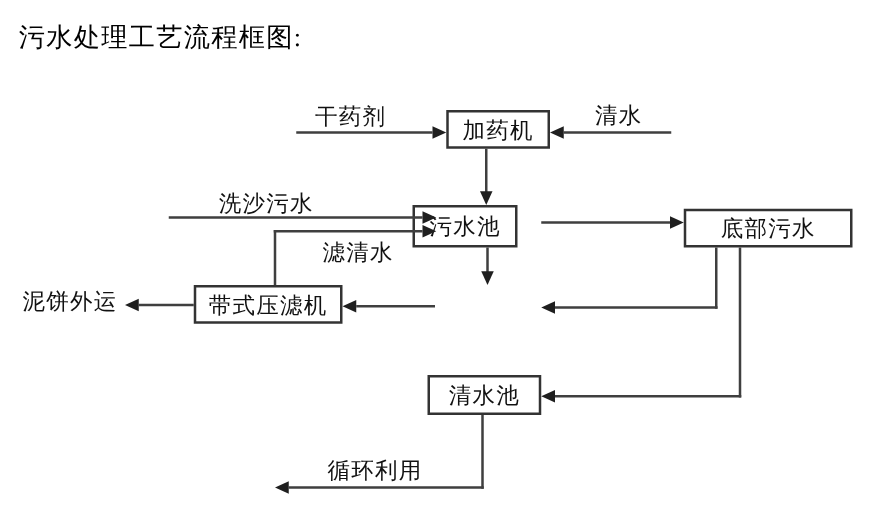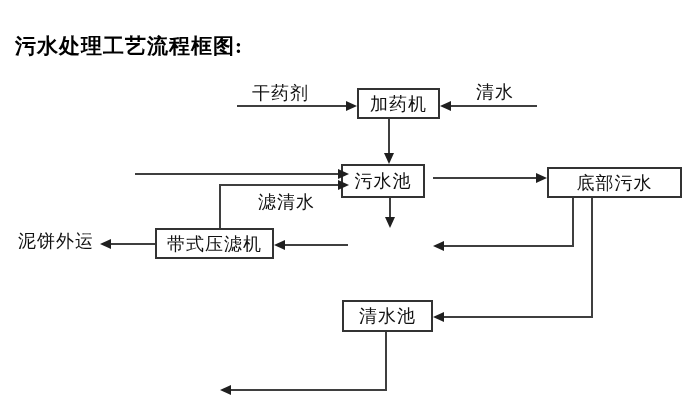"污水处理工艺流程框图:" .title { font-weight: bold -> normal; top: 32px -> 16px }
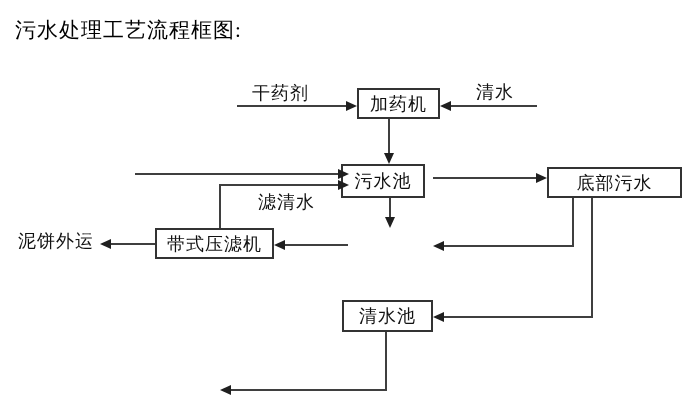"洗沙污水" span.flabel { html: none -> <span>洗沙污水</span> }
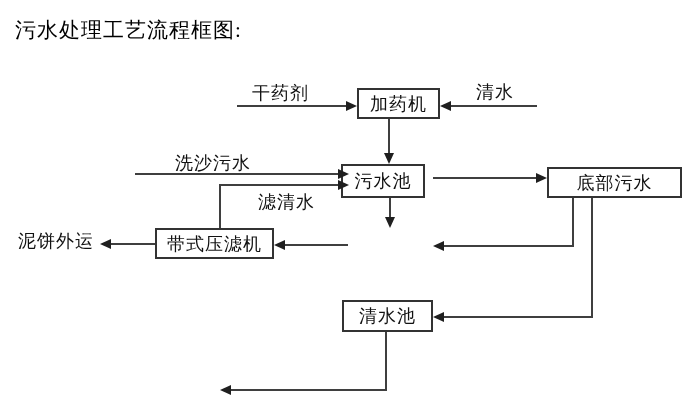"污水池" div.node { left: 341px -> 330px }
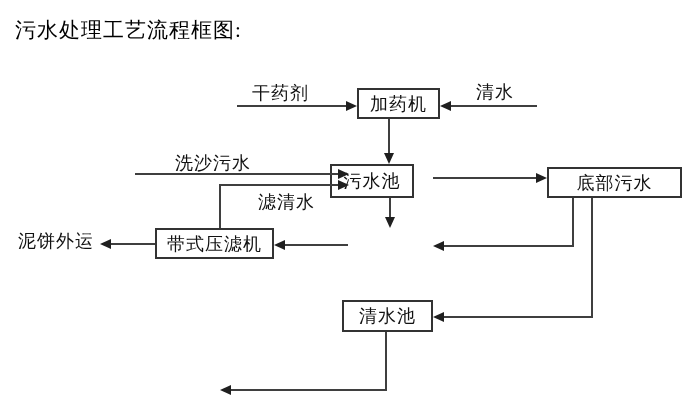"循环利用" span.flabel { html: none -> <span>循环利用</span> }
